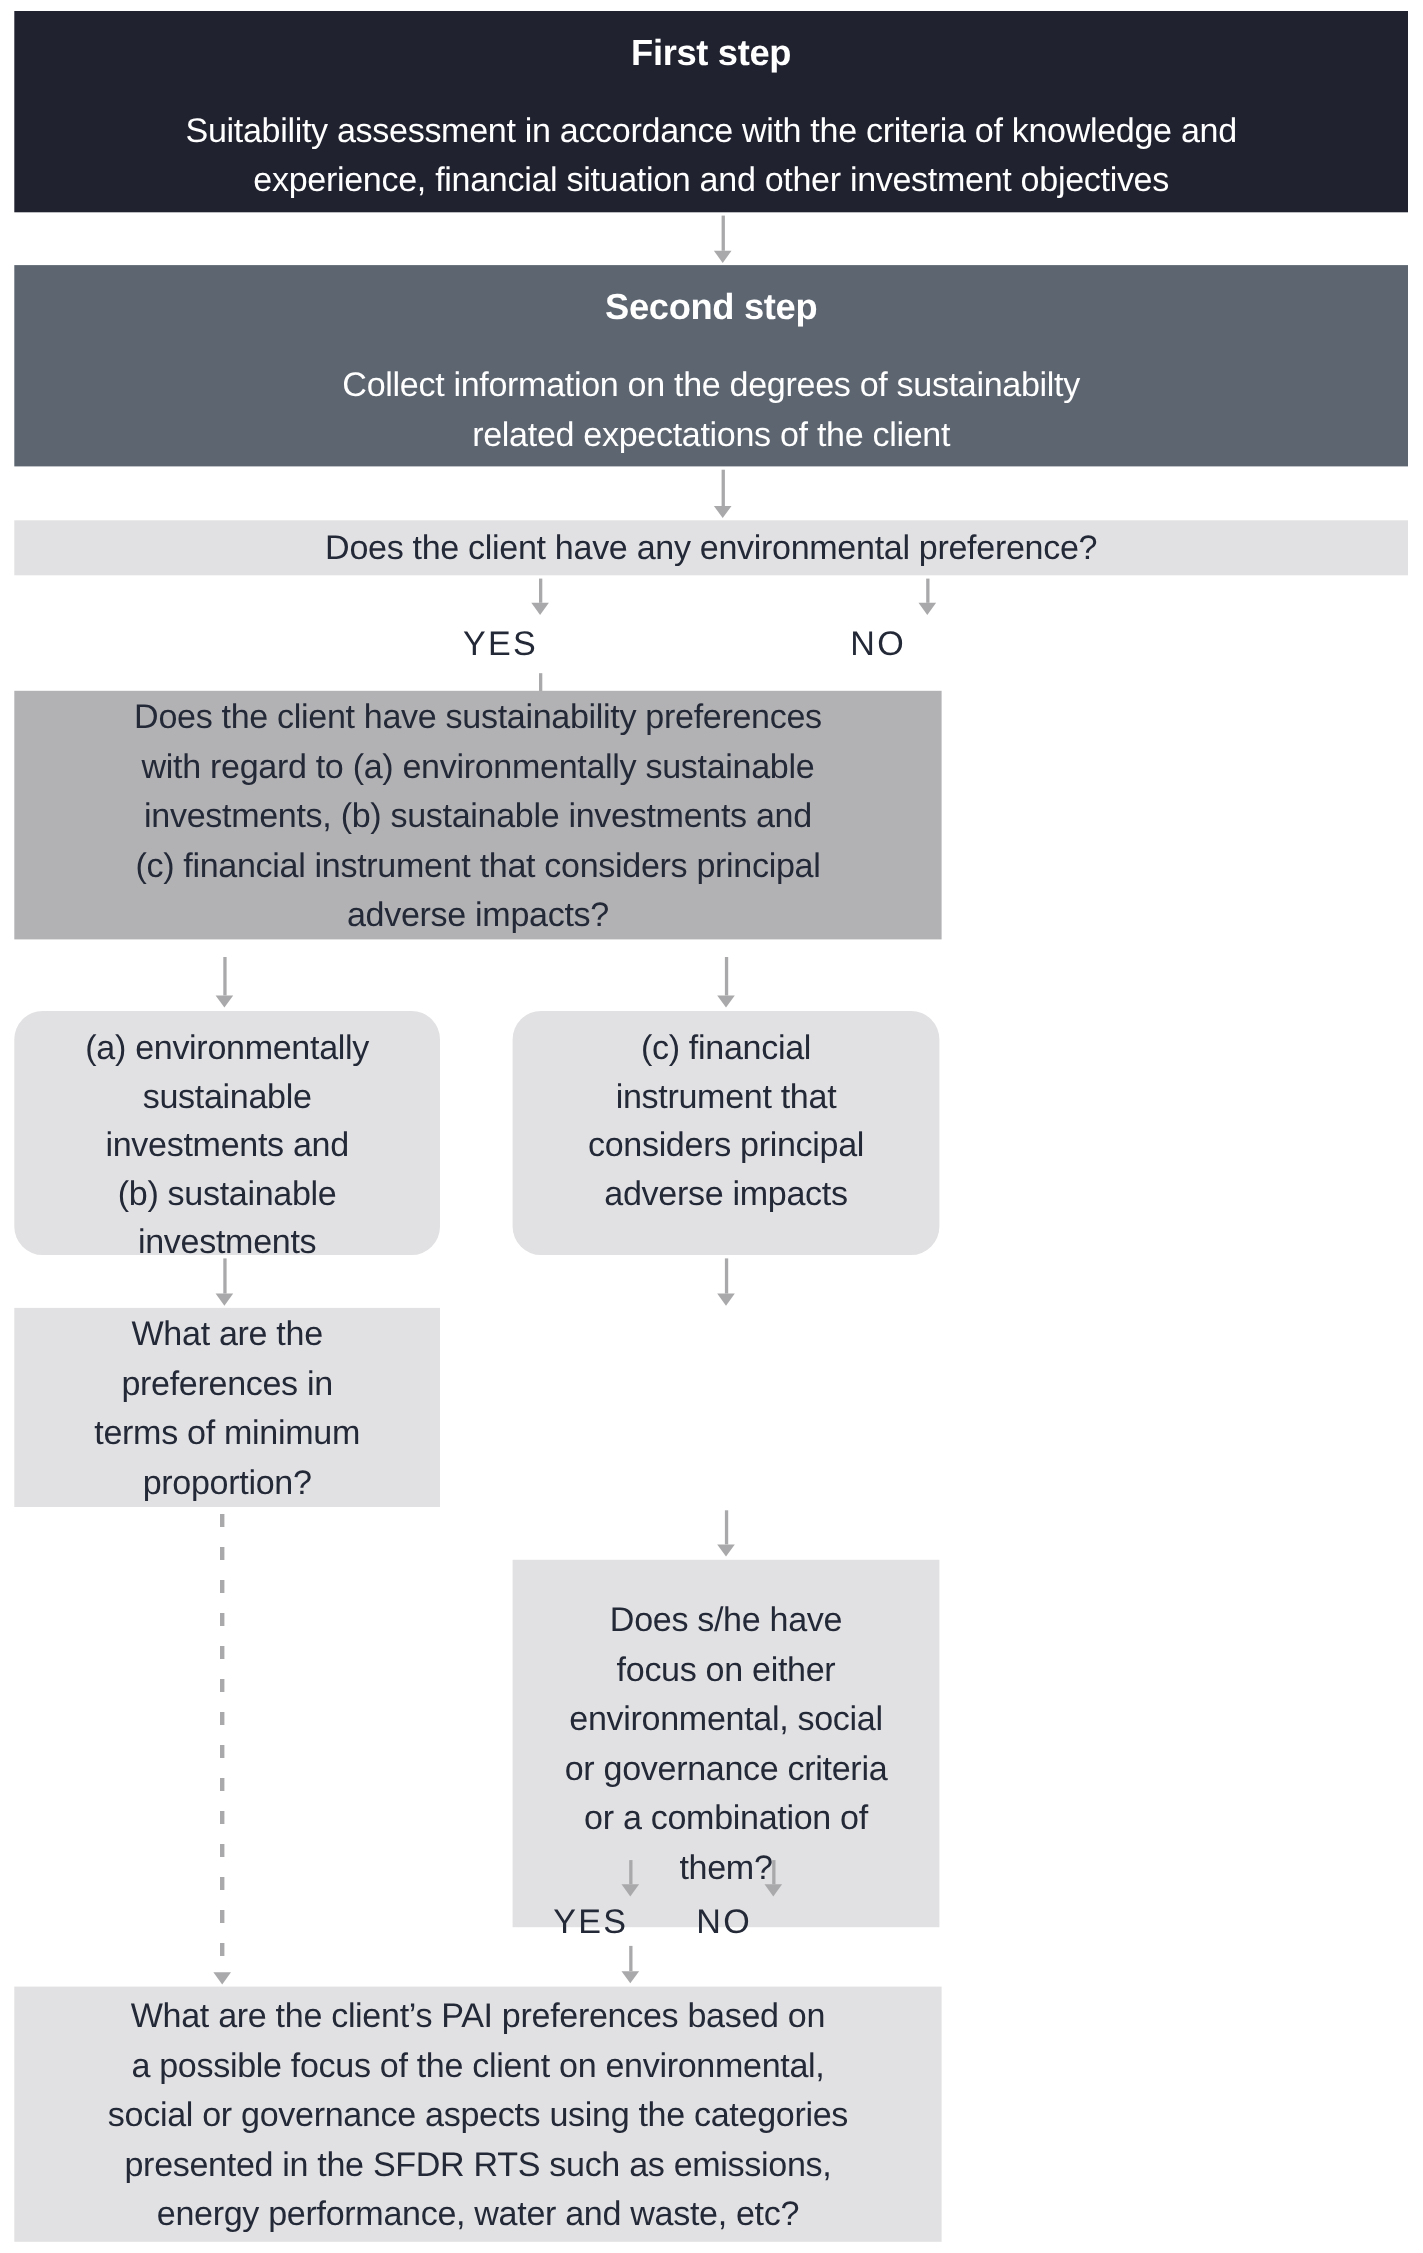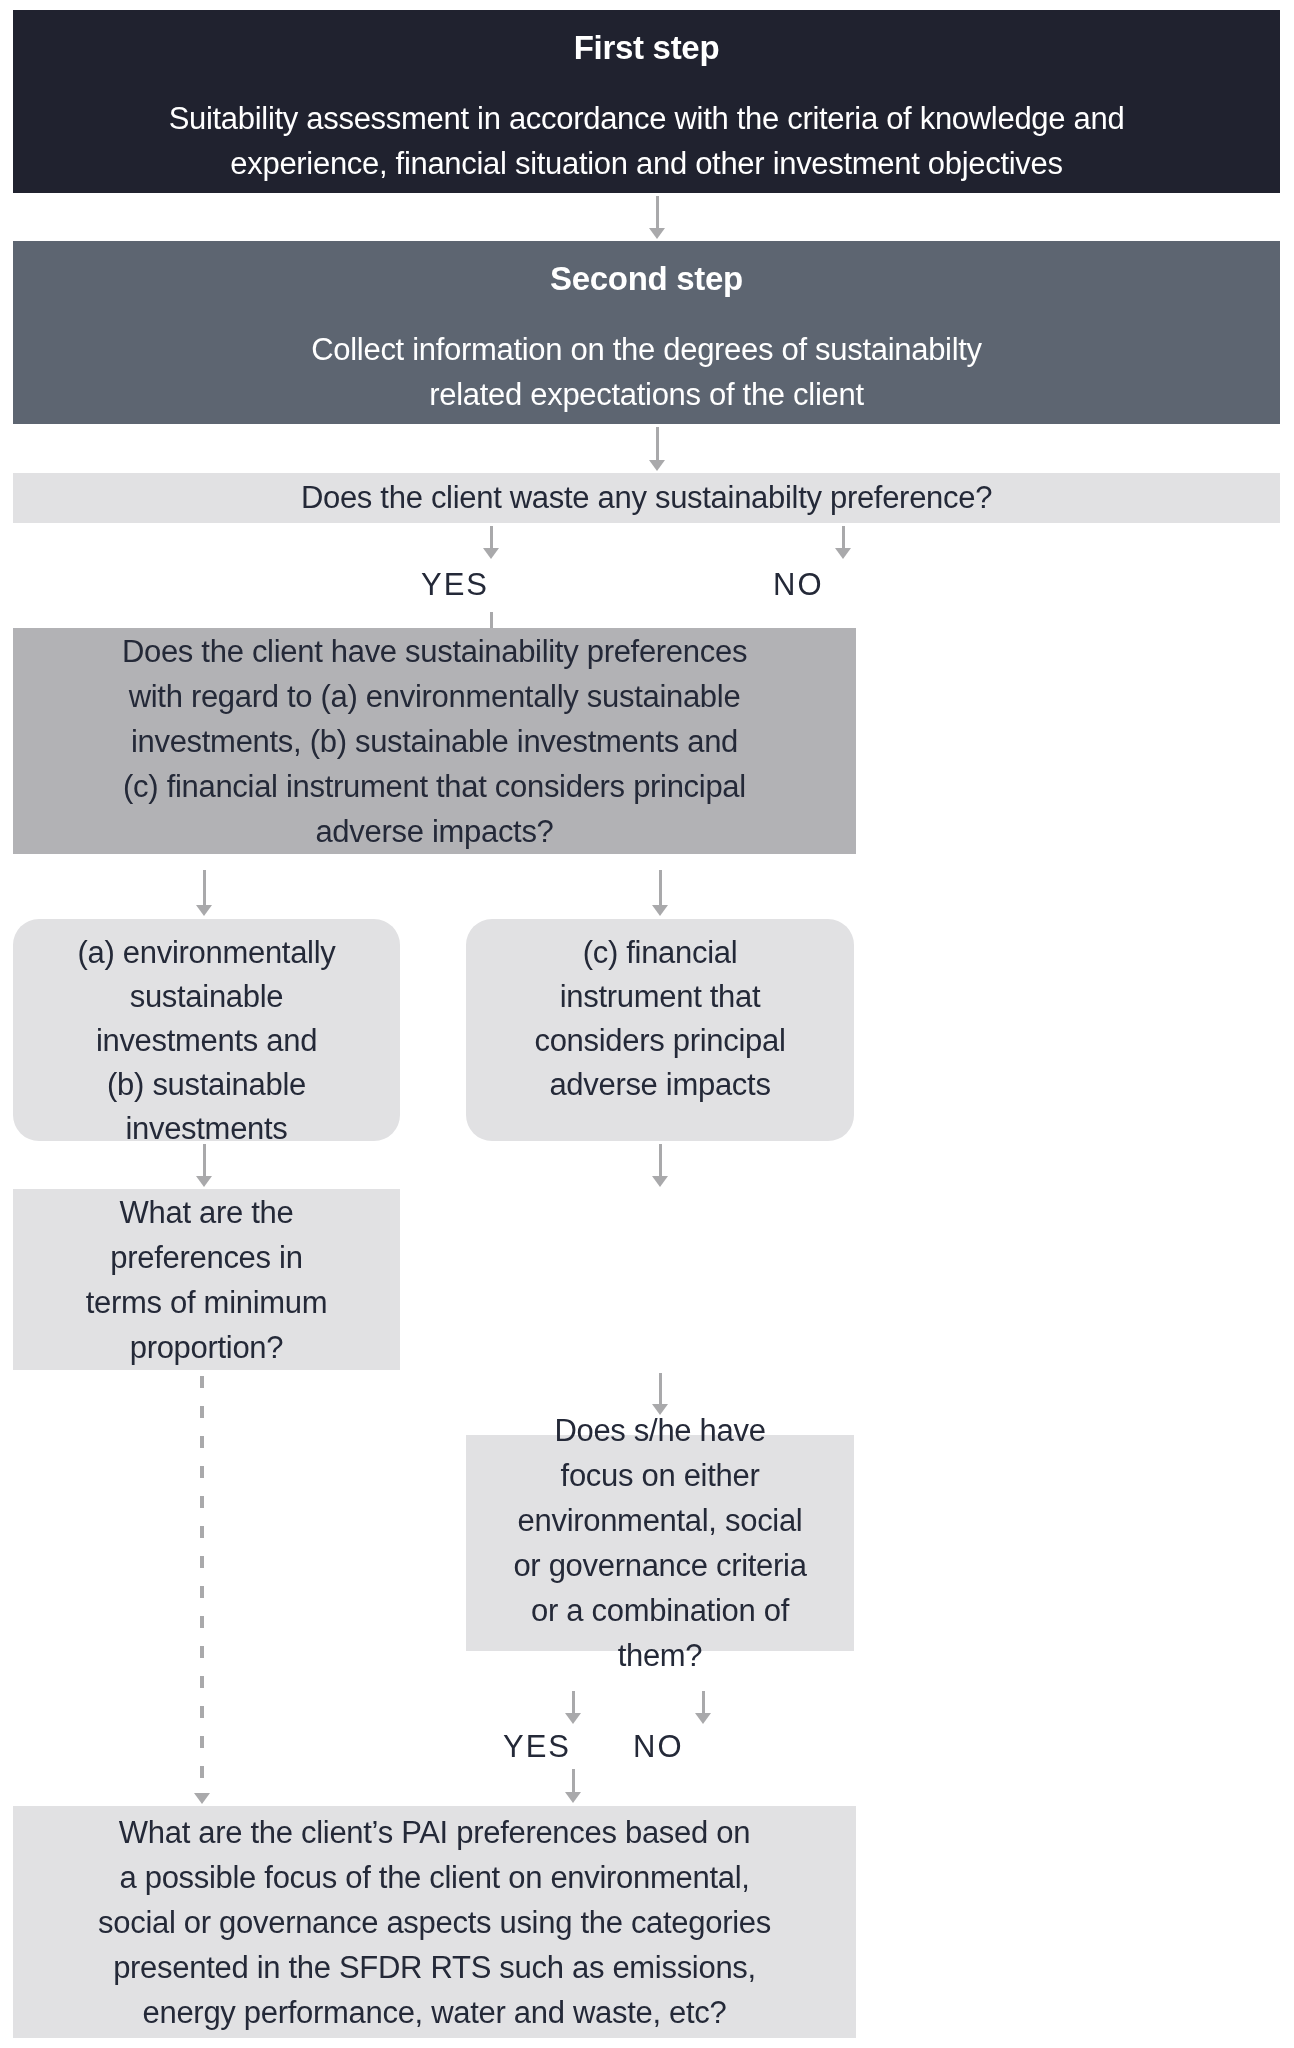"Does the client waste any" div.strip-text { text: waste any sustainabilty -> have any environmental }
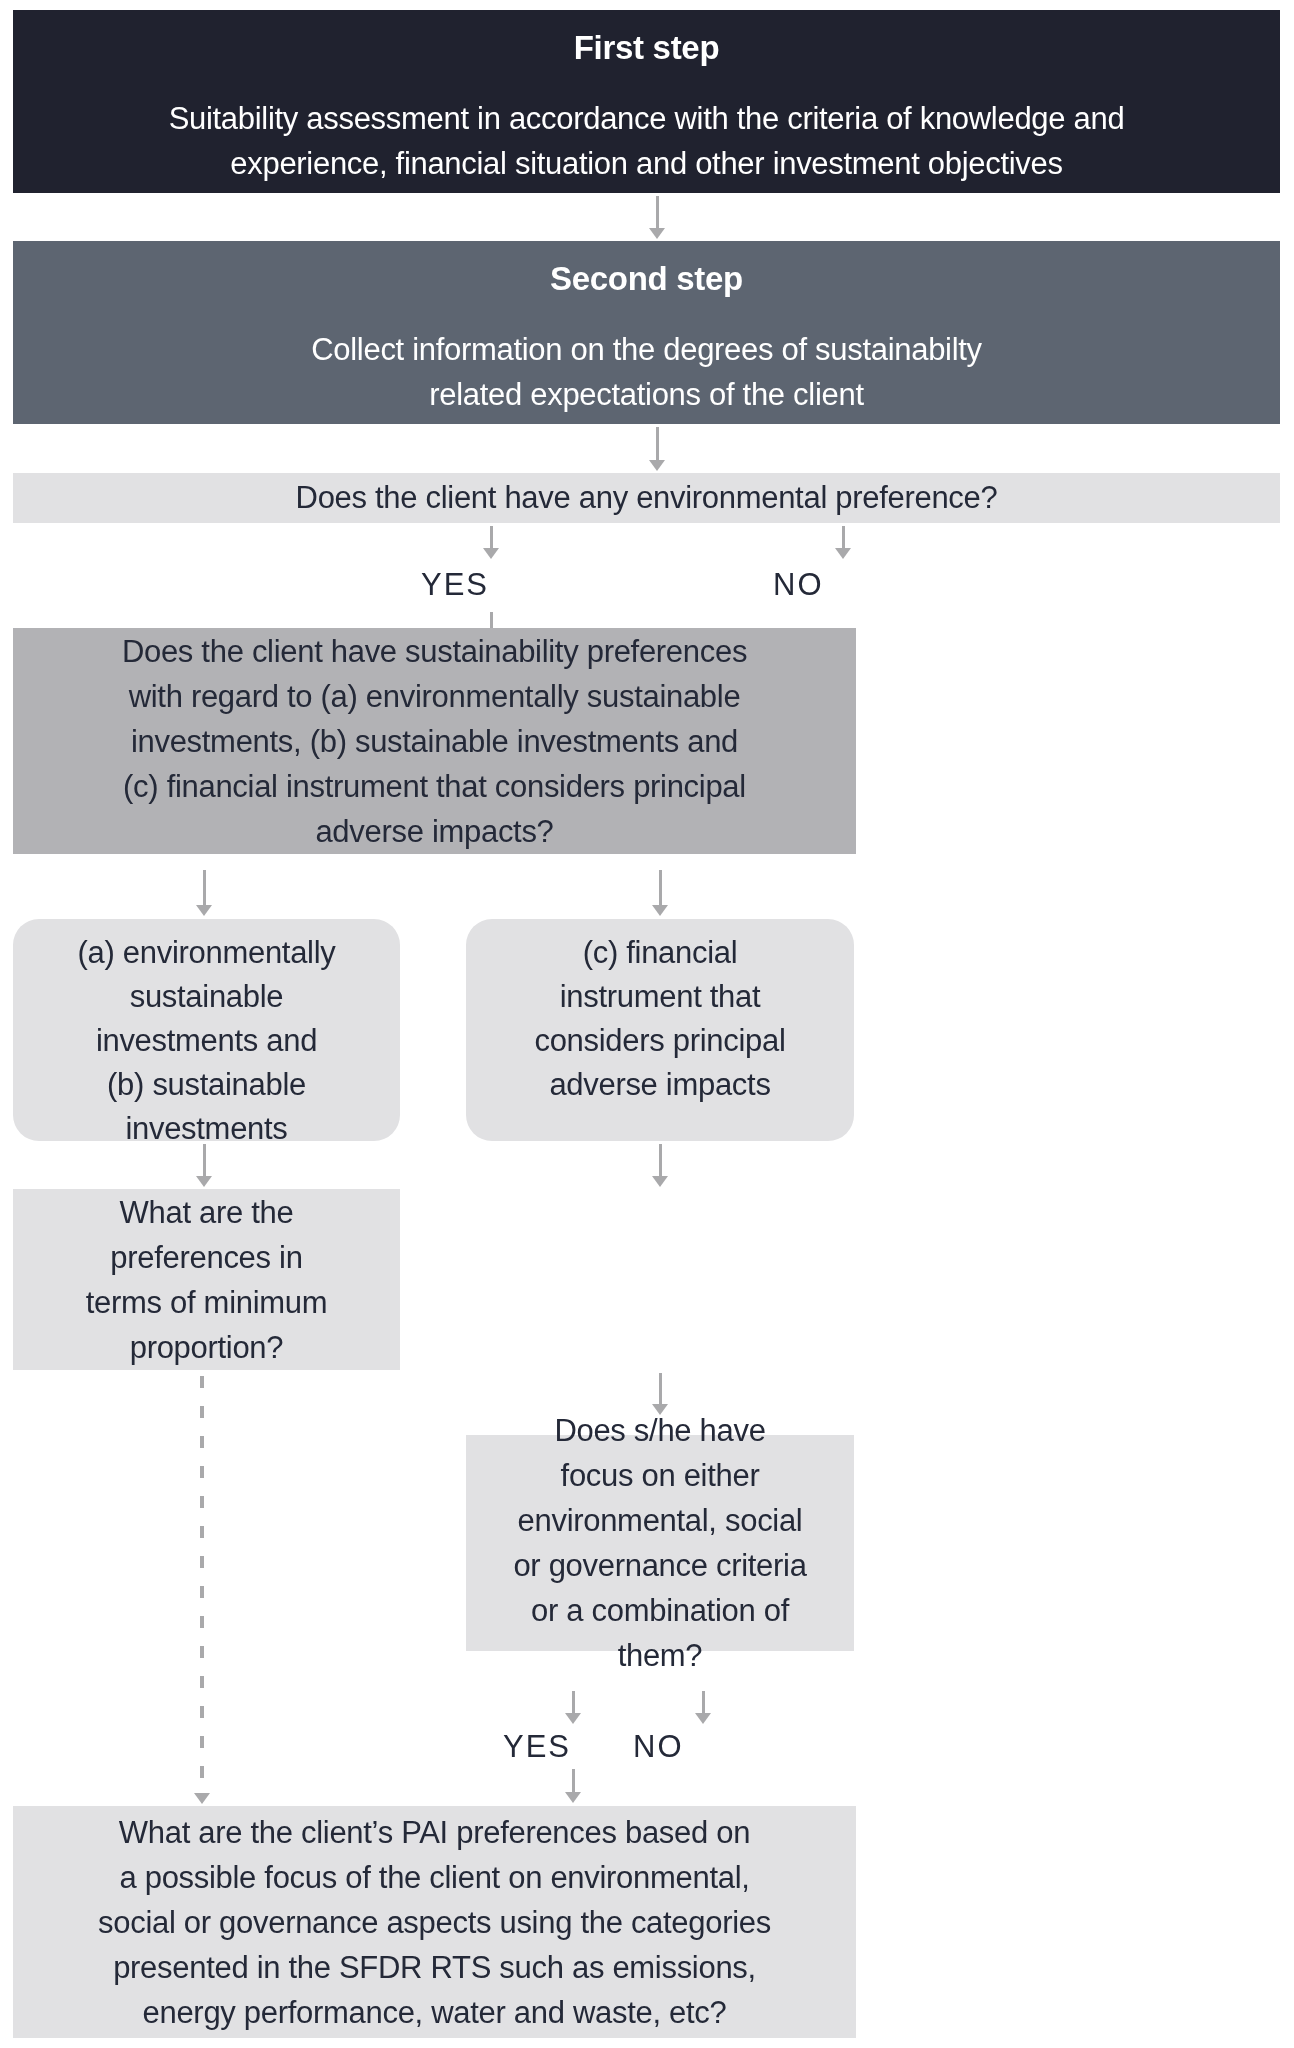"Does s/he have" div.box { height: 216px -> 334px; margin-top: 17px -> none }
